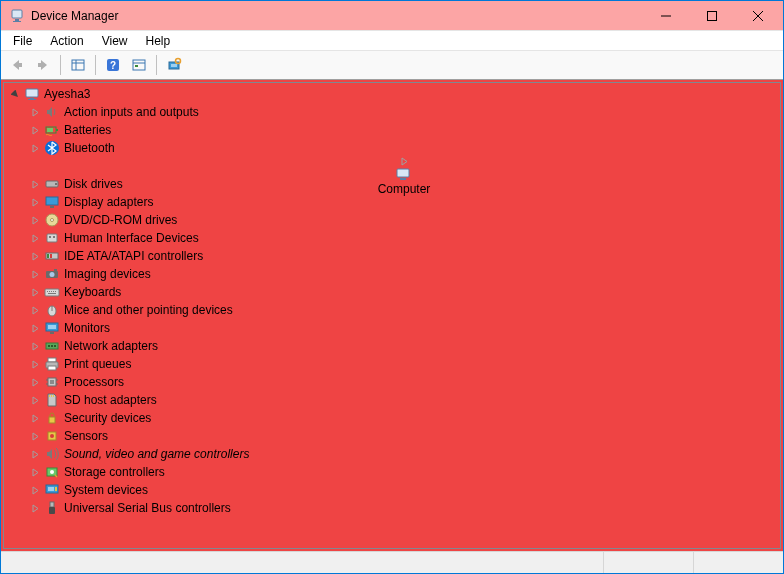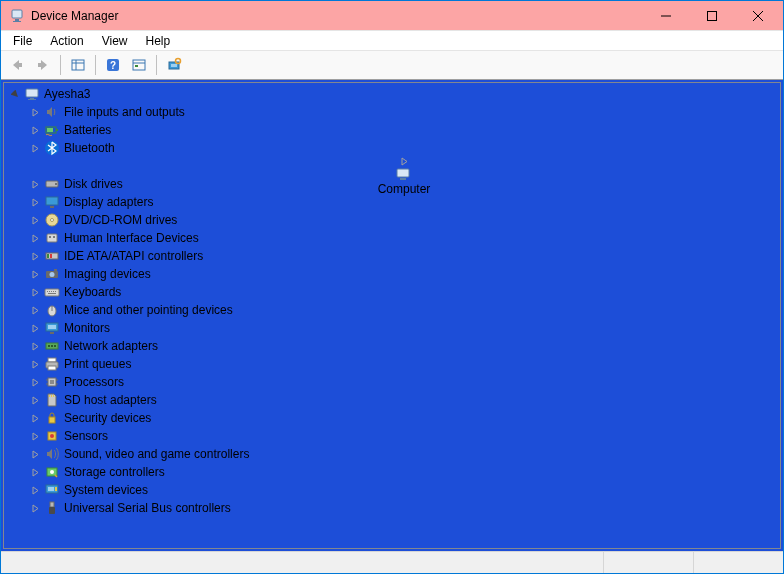"Ayesha3" .content { background: #1d4ed8 -> #ef4444 }
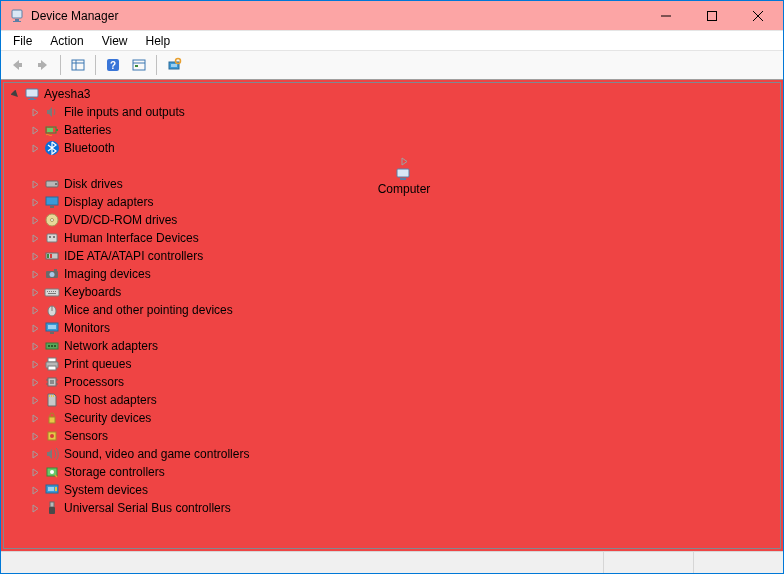"File inputs and outputs" span.label { text: File -> Action }
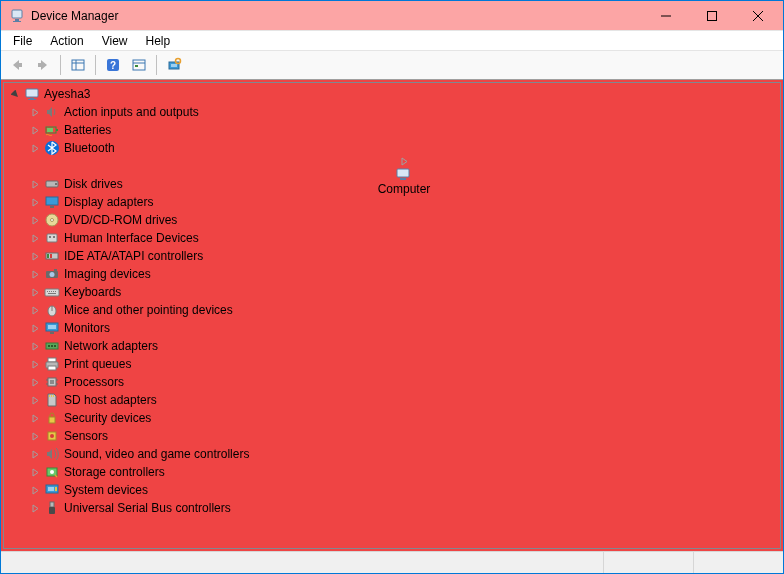"Sound, video and game controllers" div.tree-row { font-style: none -> italic }
